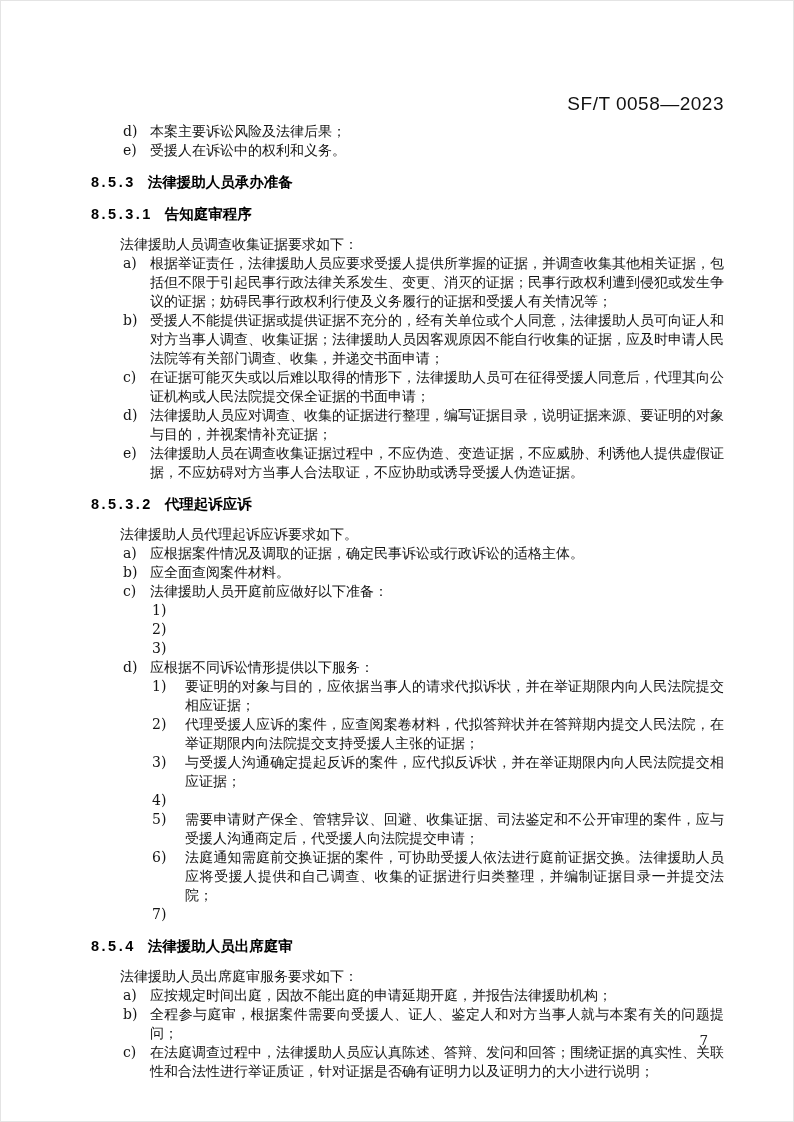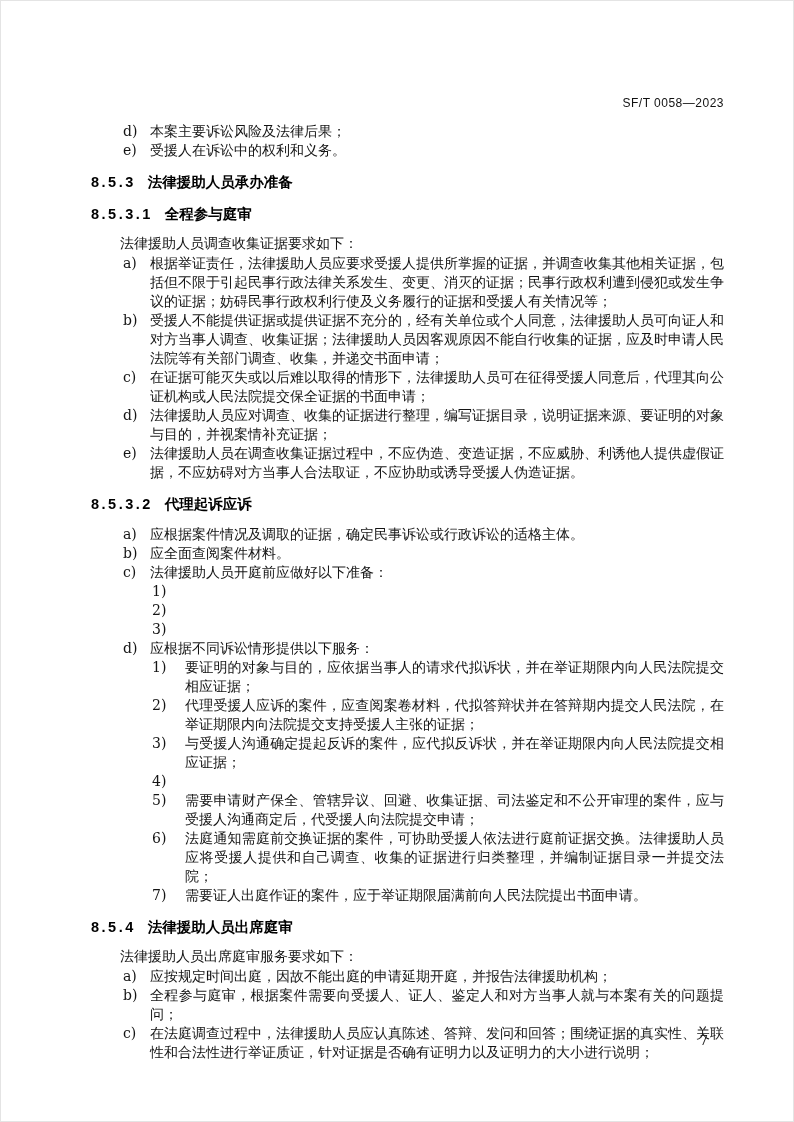"SF/T 0058—2023" .doc-header { font-size: 12px -> 19px }
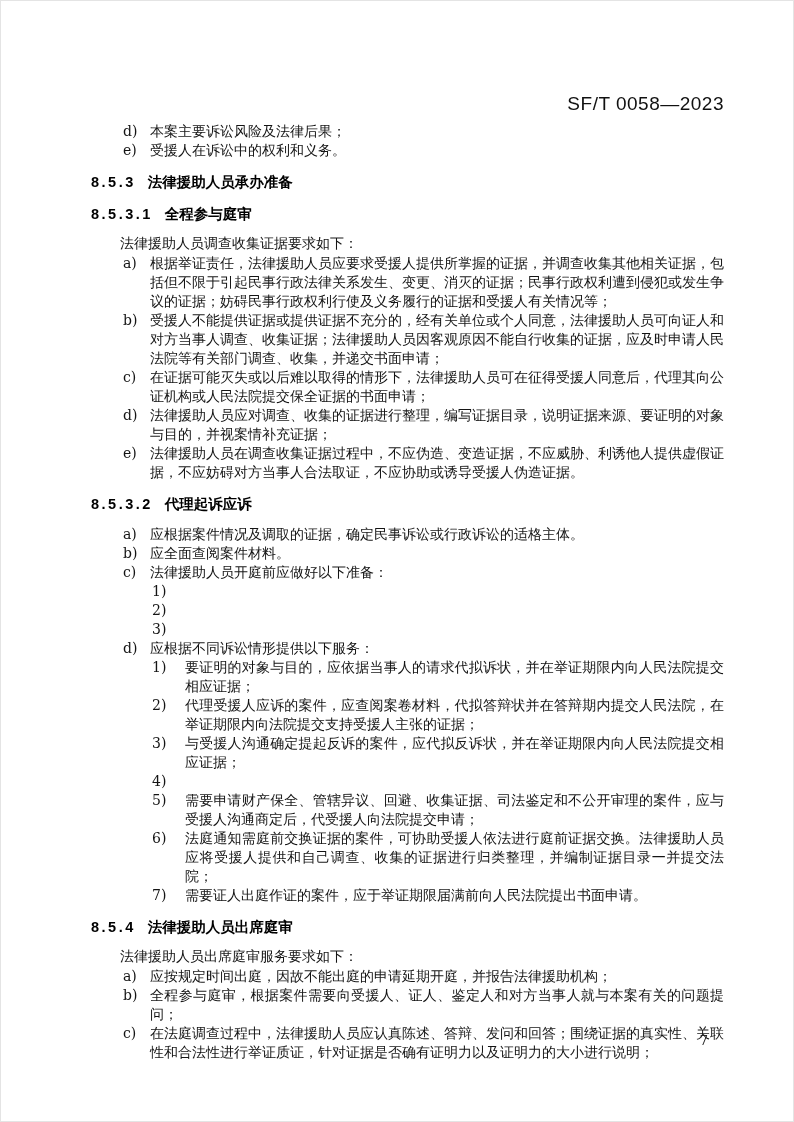"全程参与庭审" span.htitle { text: 全程参与庭审 -> 告知庭审程序 }
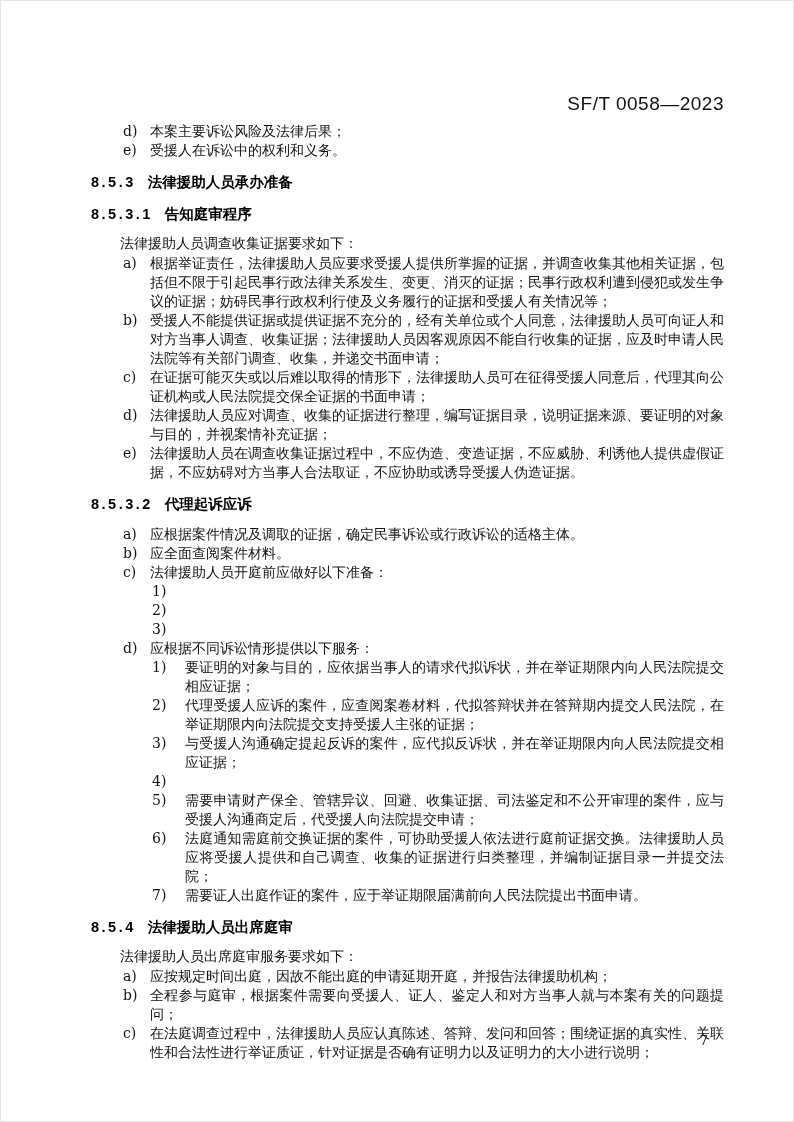"法律援助人员调查收集证据要求如下：" .intro { font-family: Liberation Mono, monospace -> none }
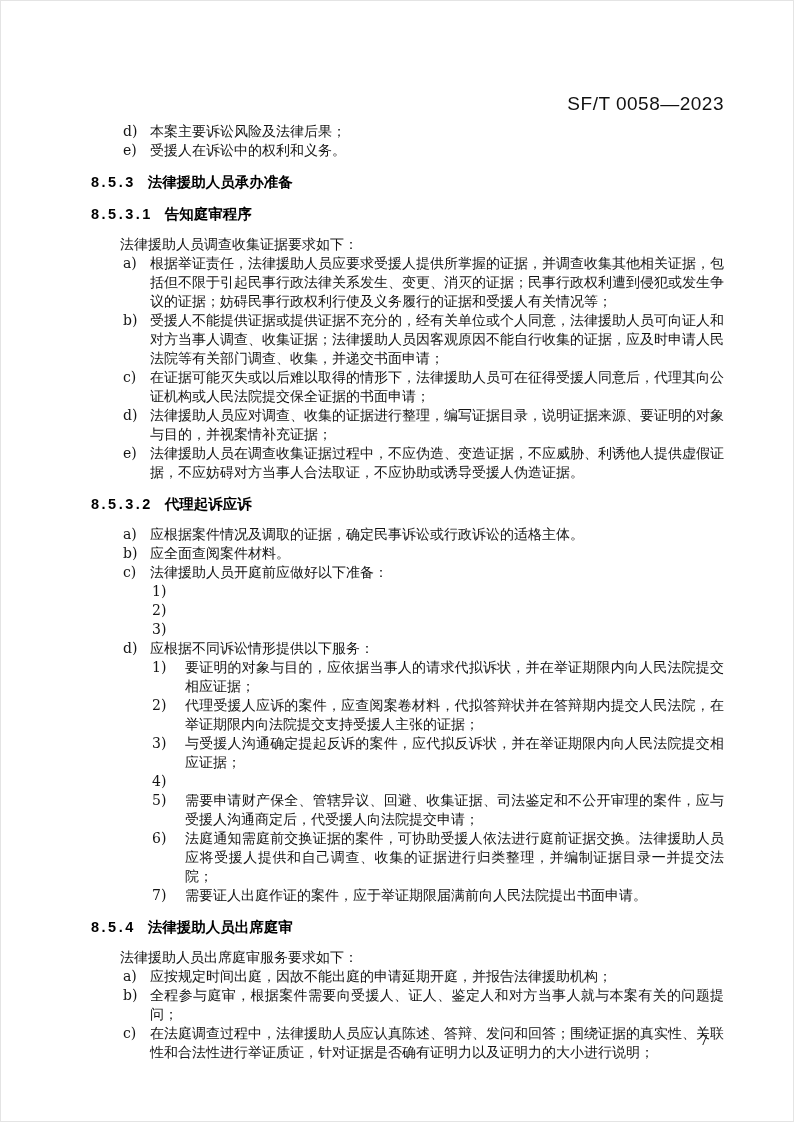"法律援助人员代理起诉应诉要求如下。" div.intro { html: none -> <div>法律援助人员代理起诉应诉要求如下。</div> }
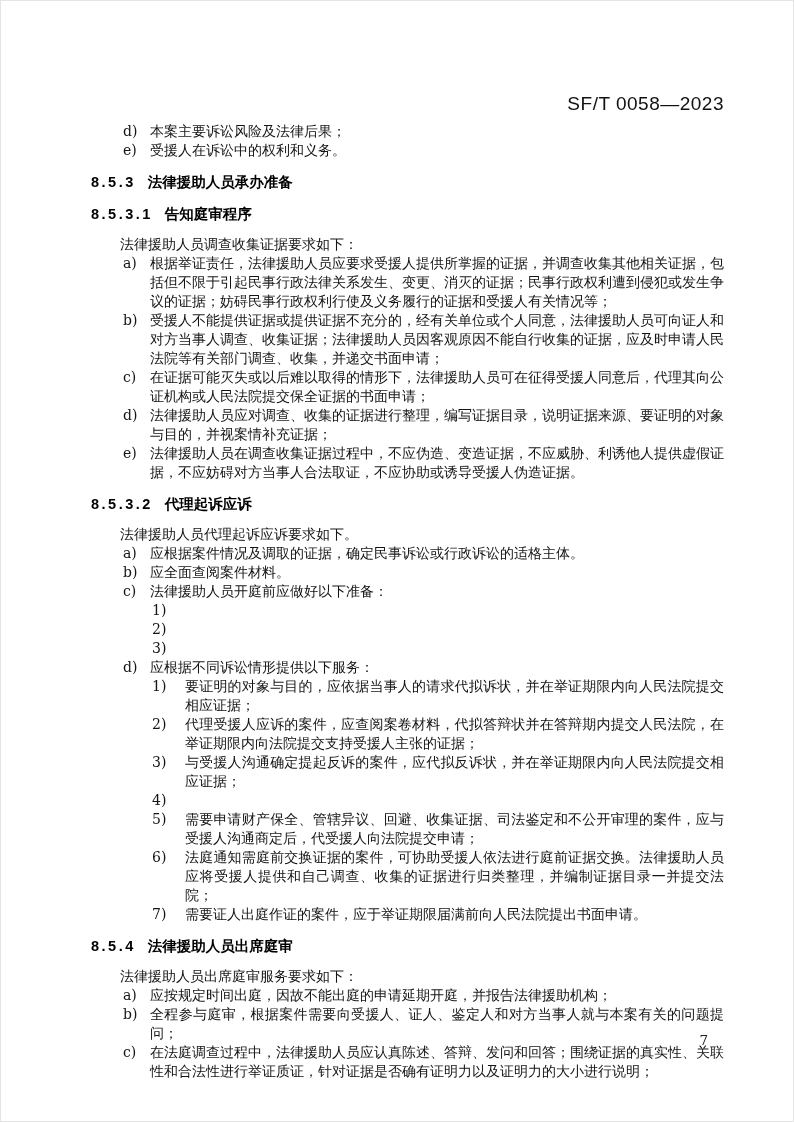"需要证人出庭作证的案件，应于举证期限届满前向人民法院提出书面申请。" span.txt { html: <span>需要证人出庭作证的案件，应于举证期限届满前向人民法院提出书面申请。</span> -> none }
